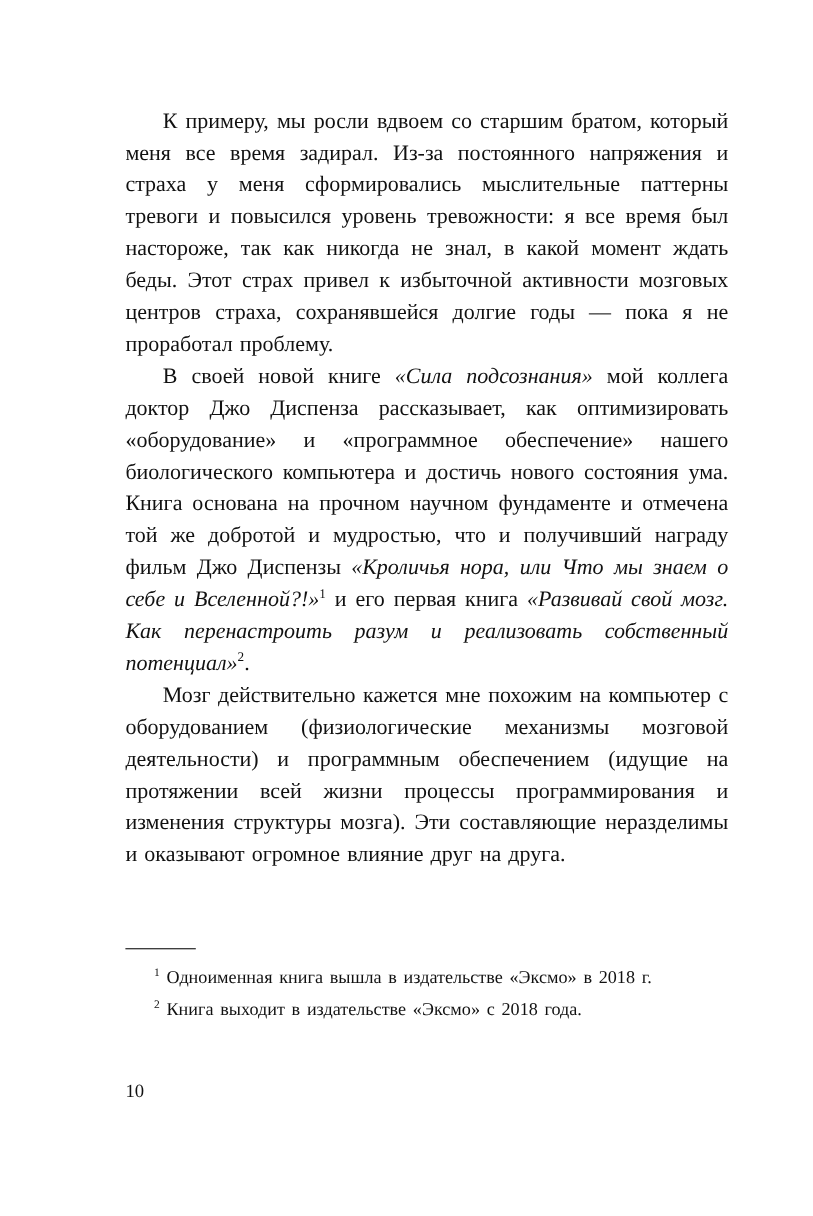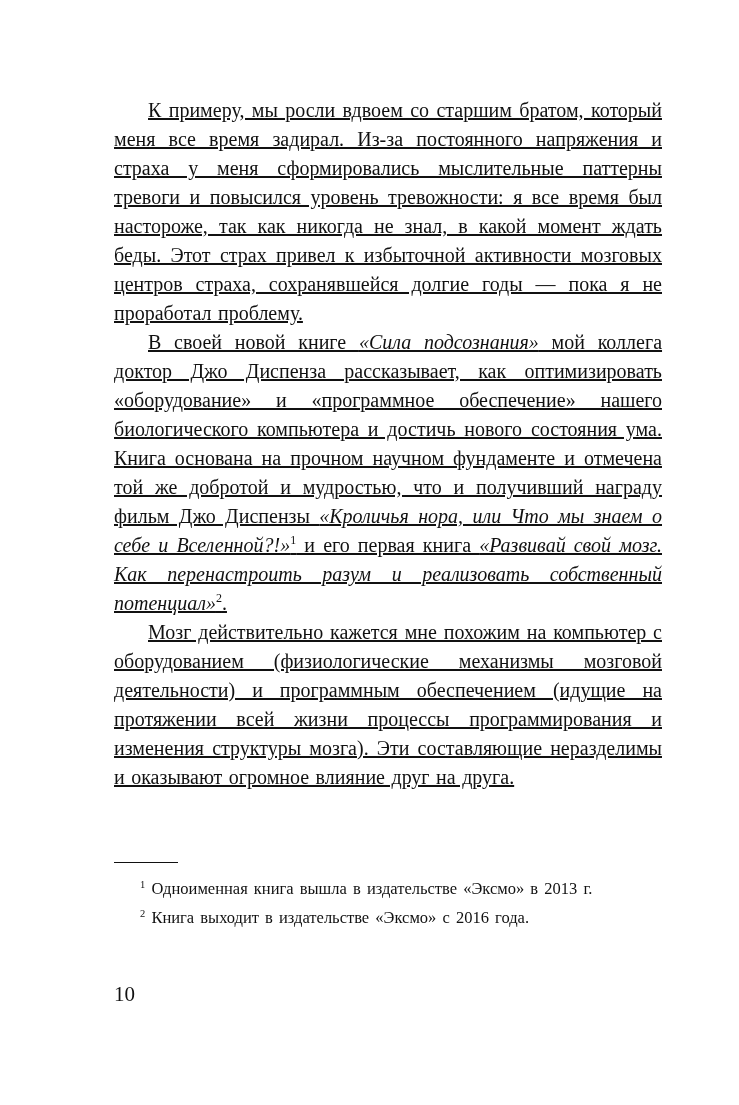"К примеру, мы росли вдвоем" .text-block { text-decoration: underline -> none }
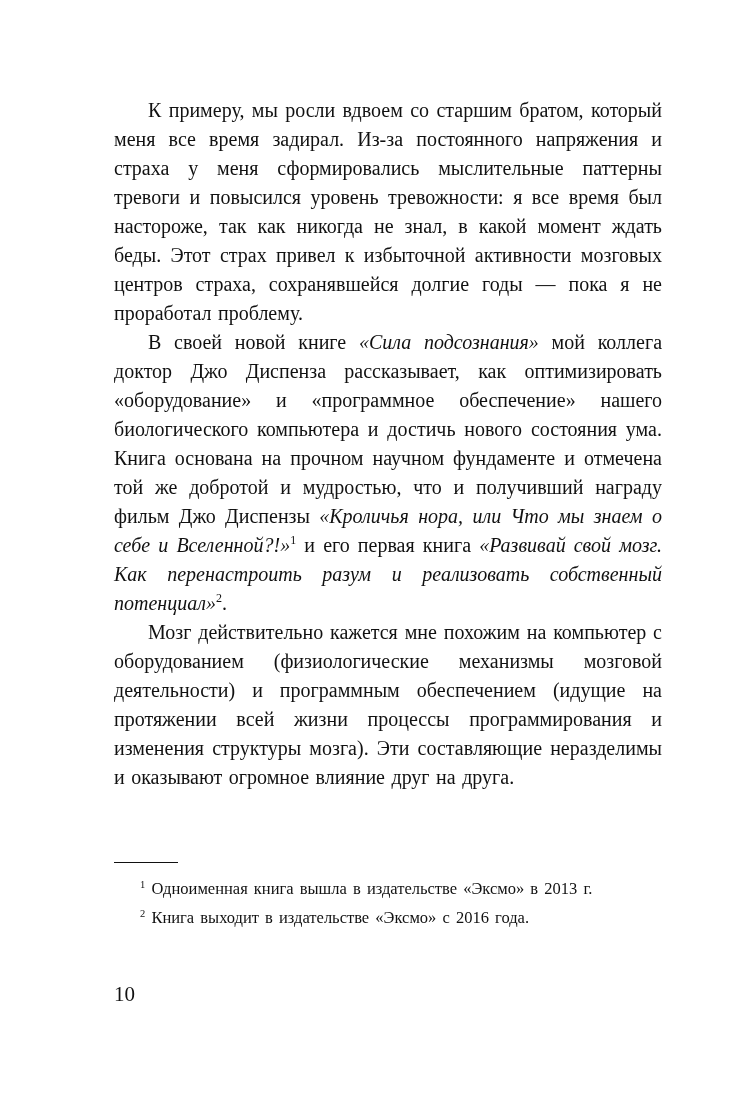"Одноименная книга вышла в издательстве" span { text: 2013 -> 2018 }
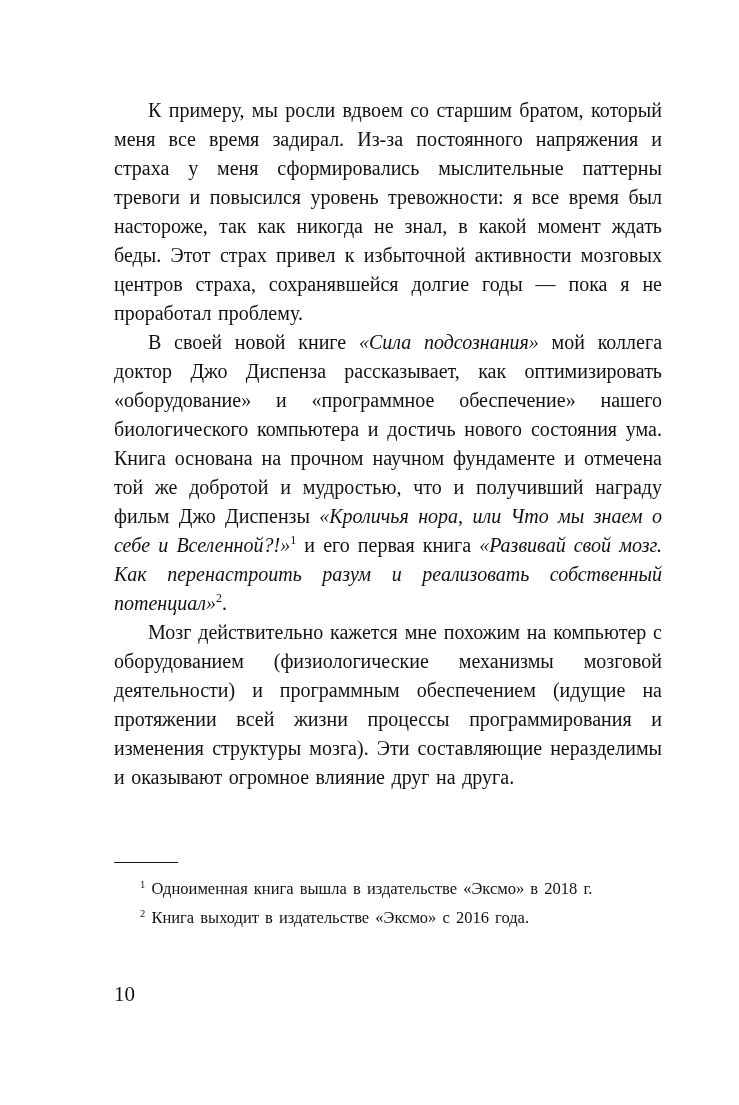"Книга выходит в издательстве «Эксмо»" span { text: 2016 -> 2018 }
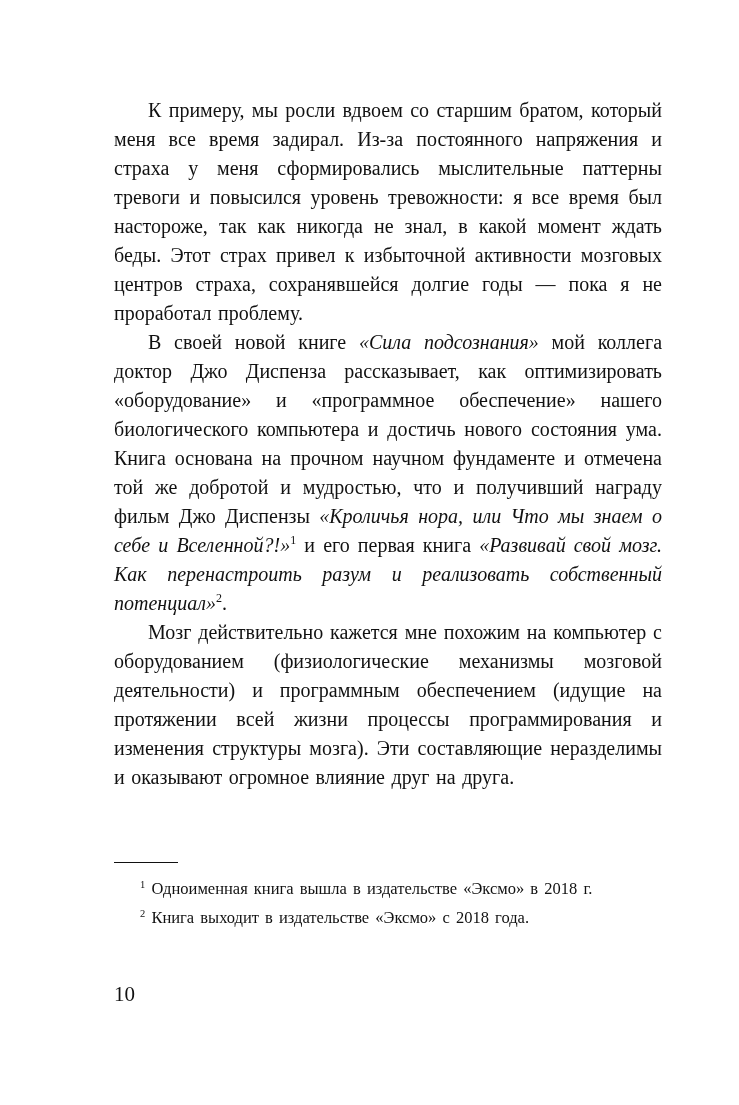"10" .page-number { font-size: 21px -> 17px }
